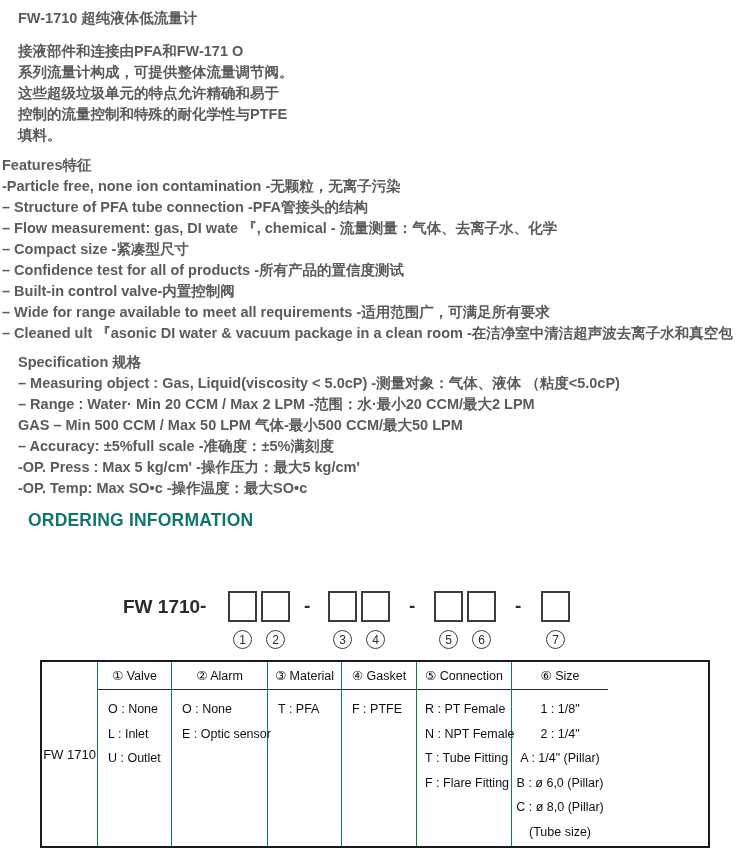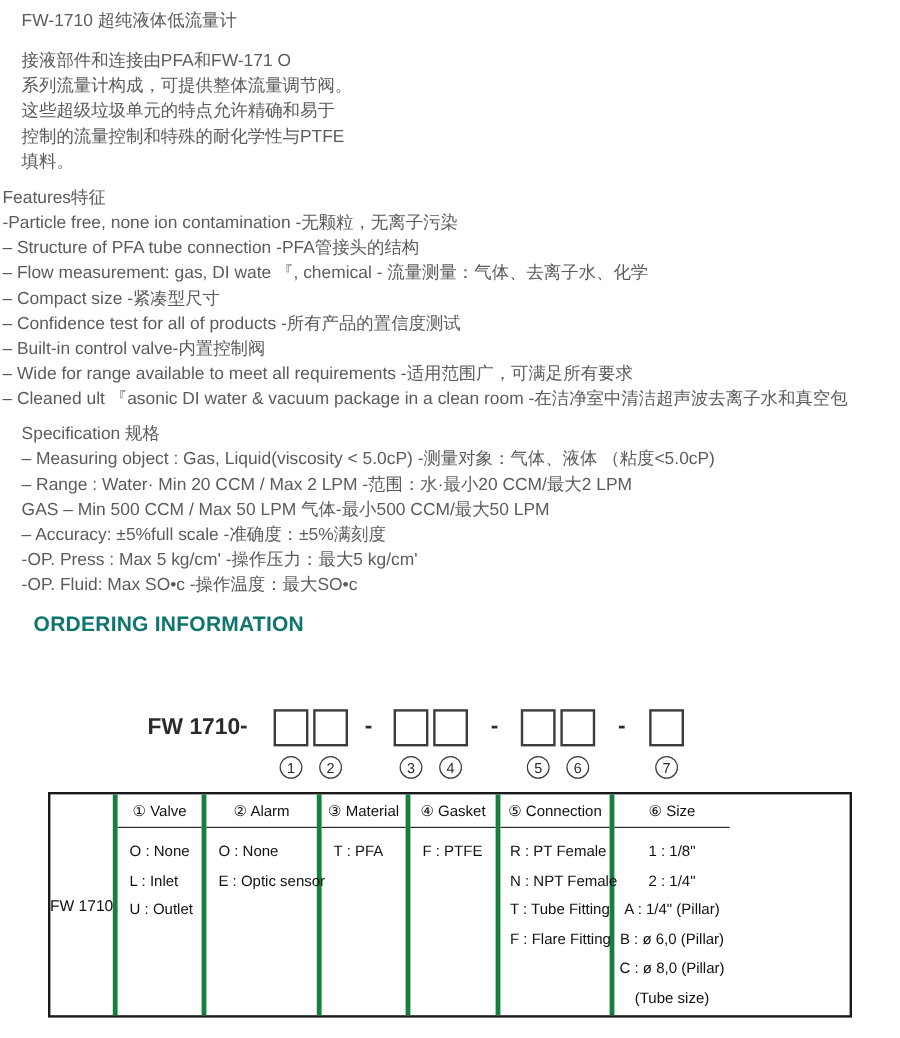"FW-1710 超纯液体低流量计" .textblock { font-weight: none -> bold }
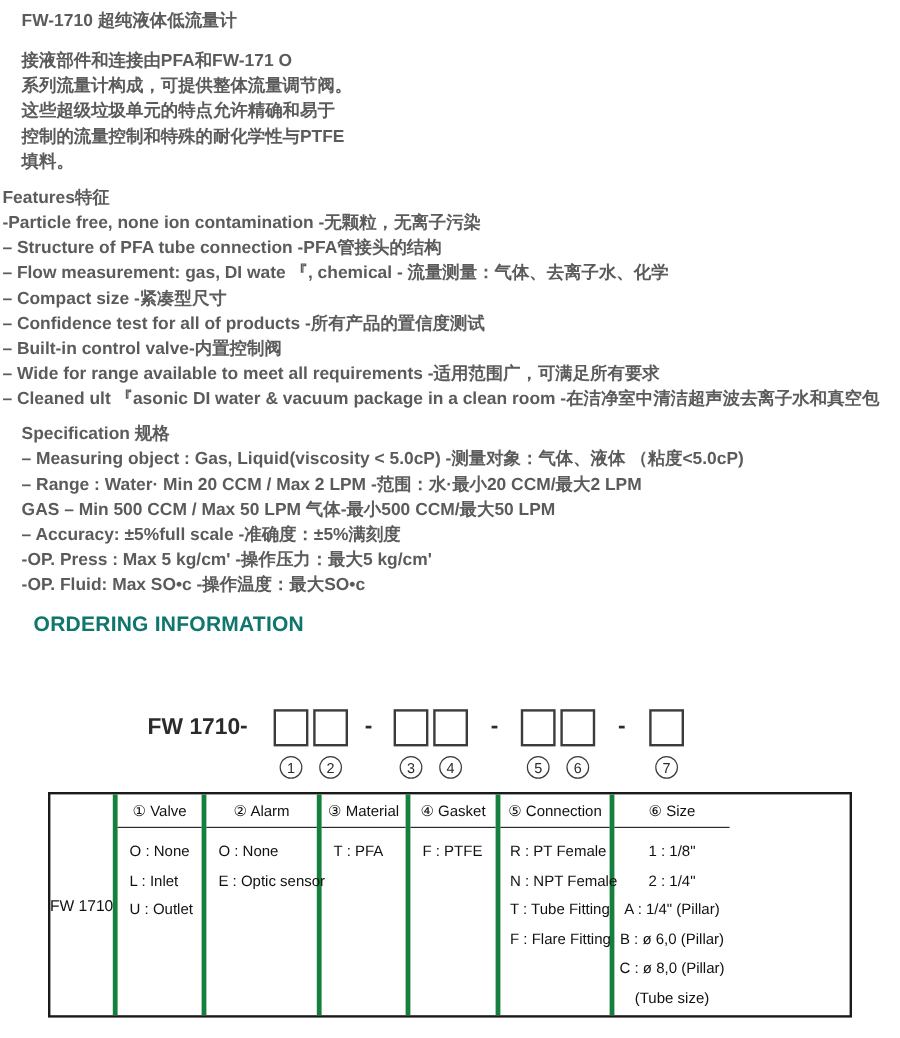"-OP. Fluid: Max SO•c -操作温度：最大SO•c" div { text: Fluid -> Temp }
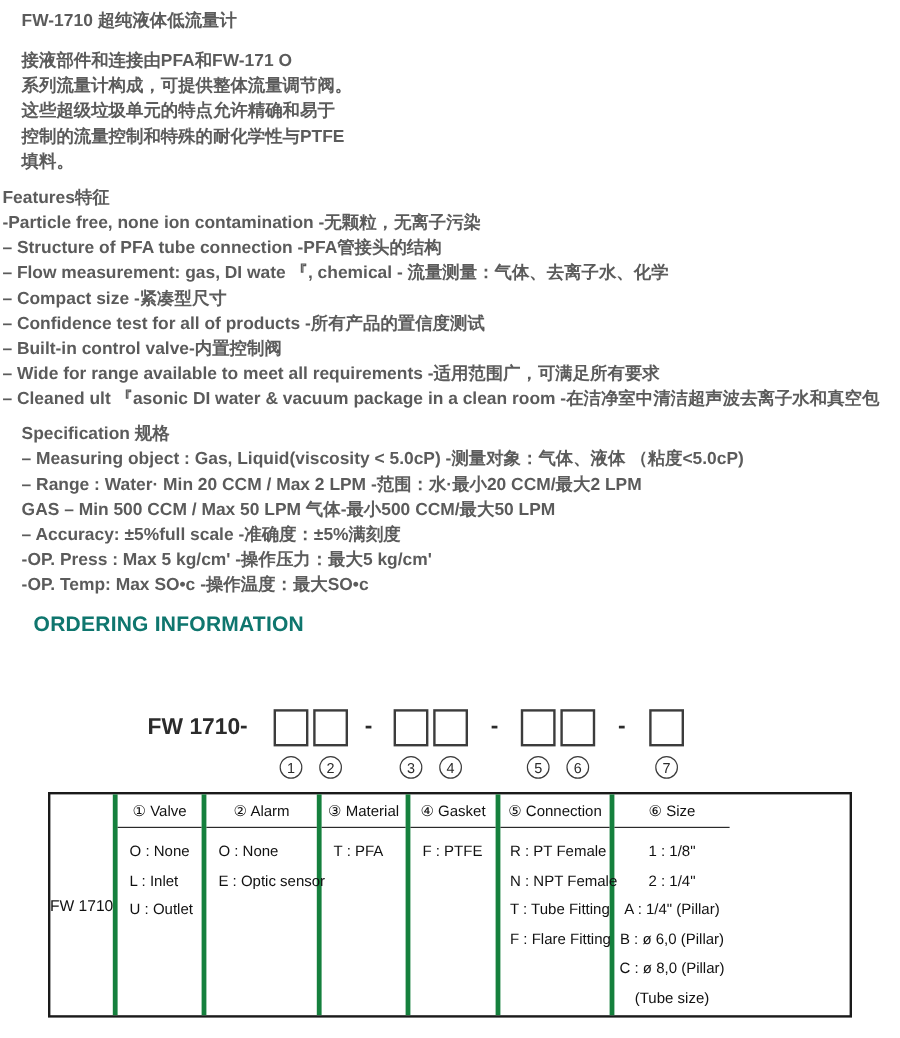"① Valve" .tcol { border-right: 4px solid #15803d -> 1px solid #15803d }
